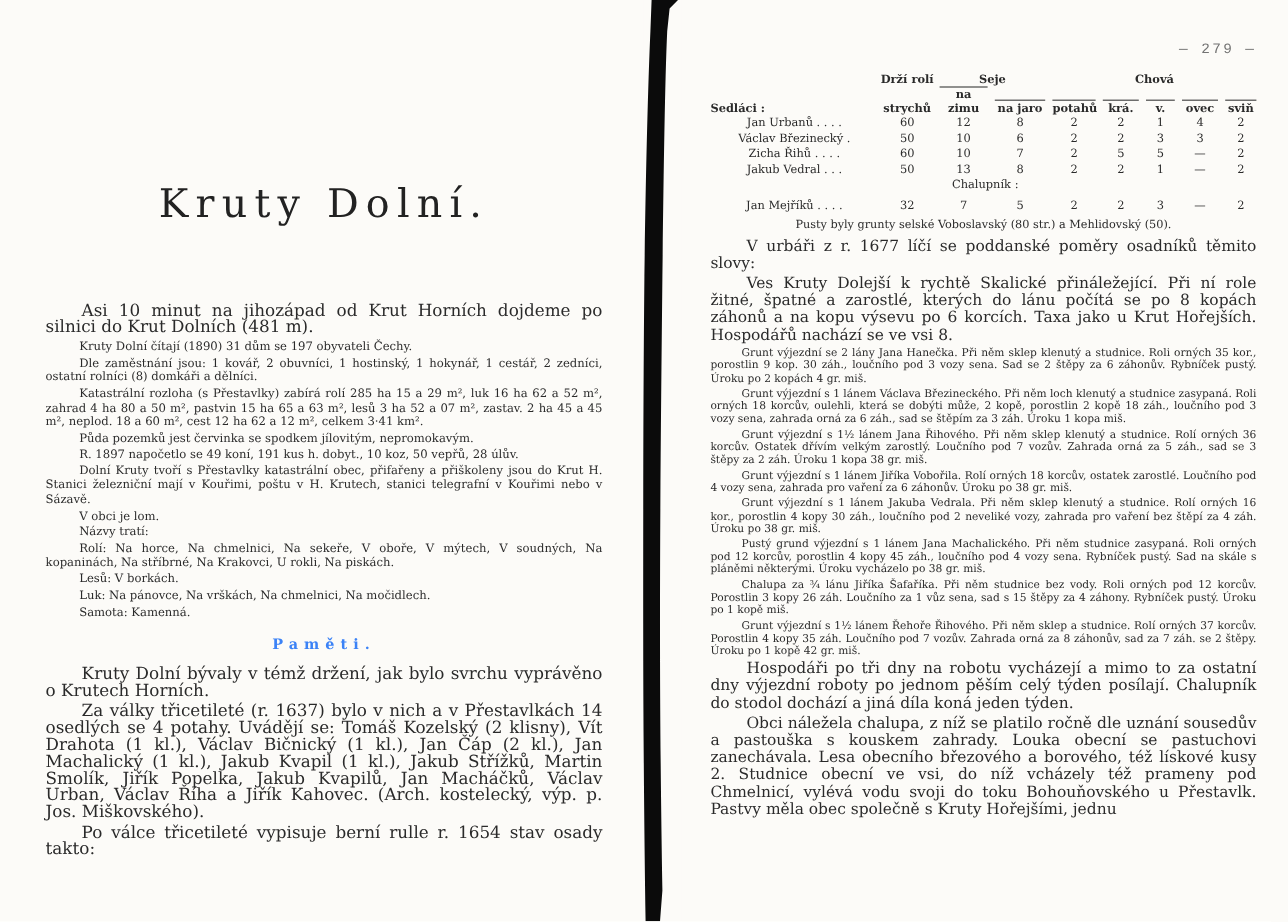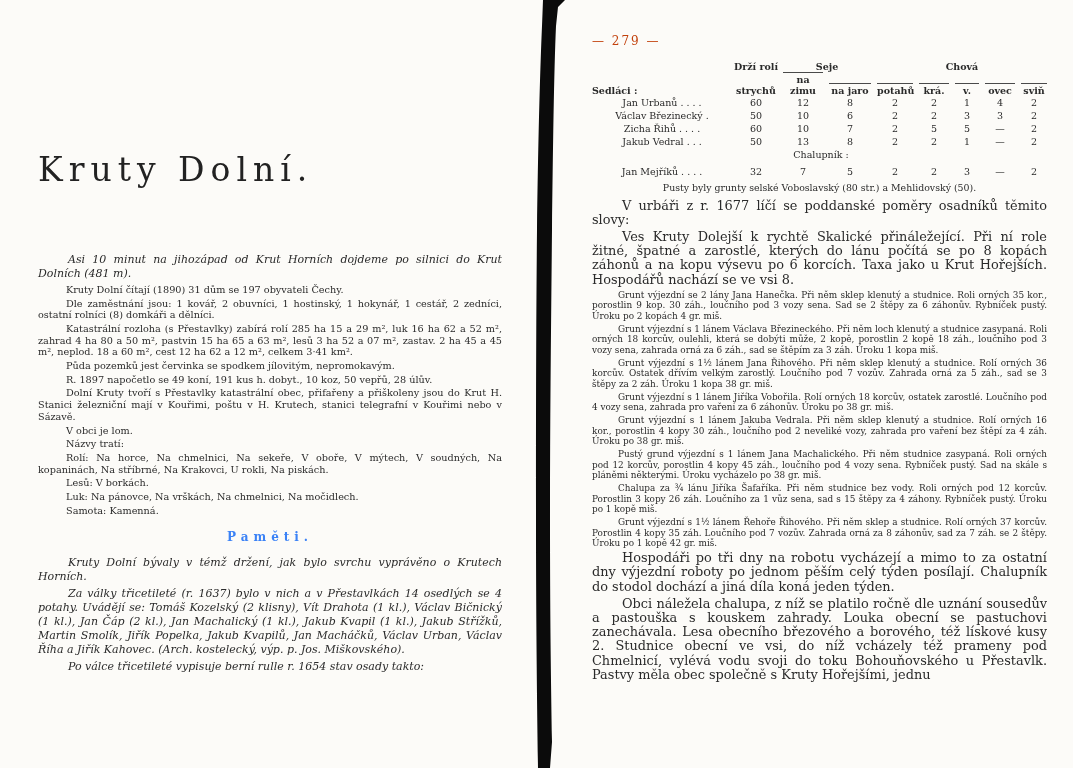"— 279 —" .pageno { color: #c2410c -> #737373; font-family: none -> Liberation Mono, monospace; text-align: left -> right }
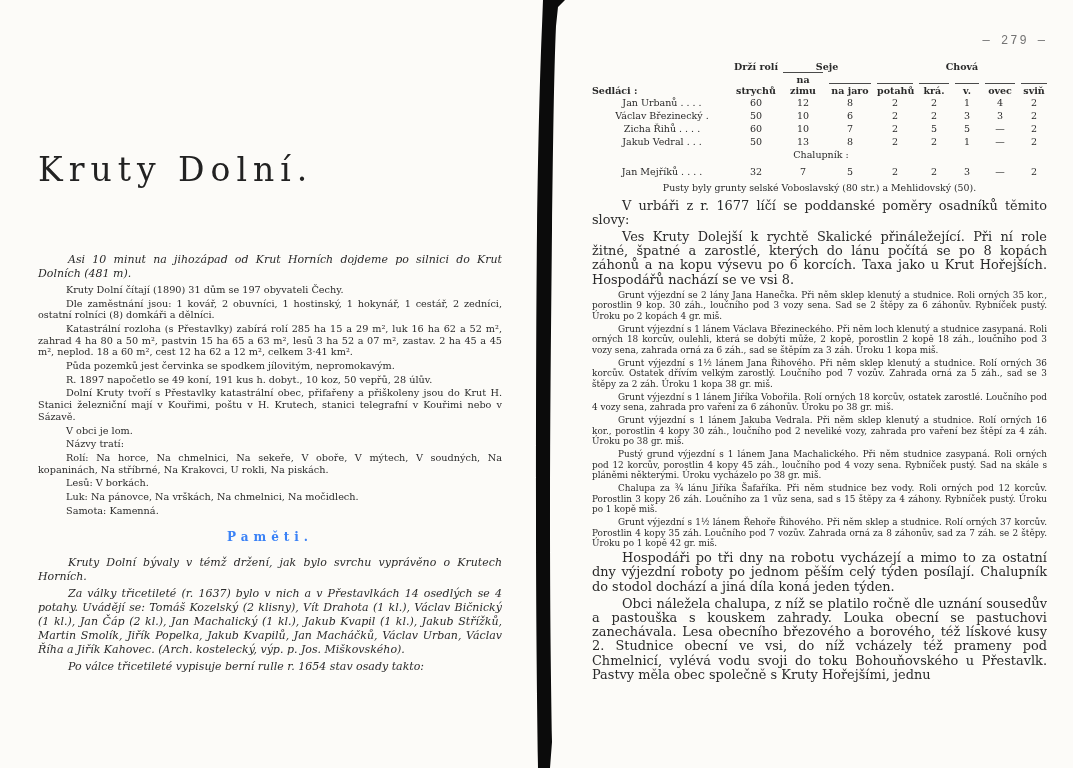"Kruty Dolní." .chapter-title { text-align: left -> center }
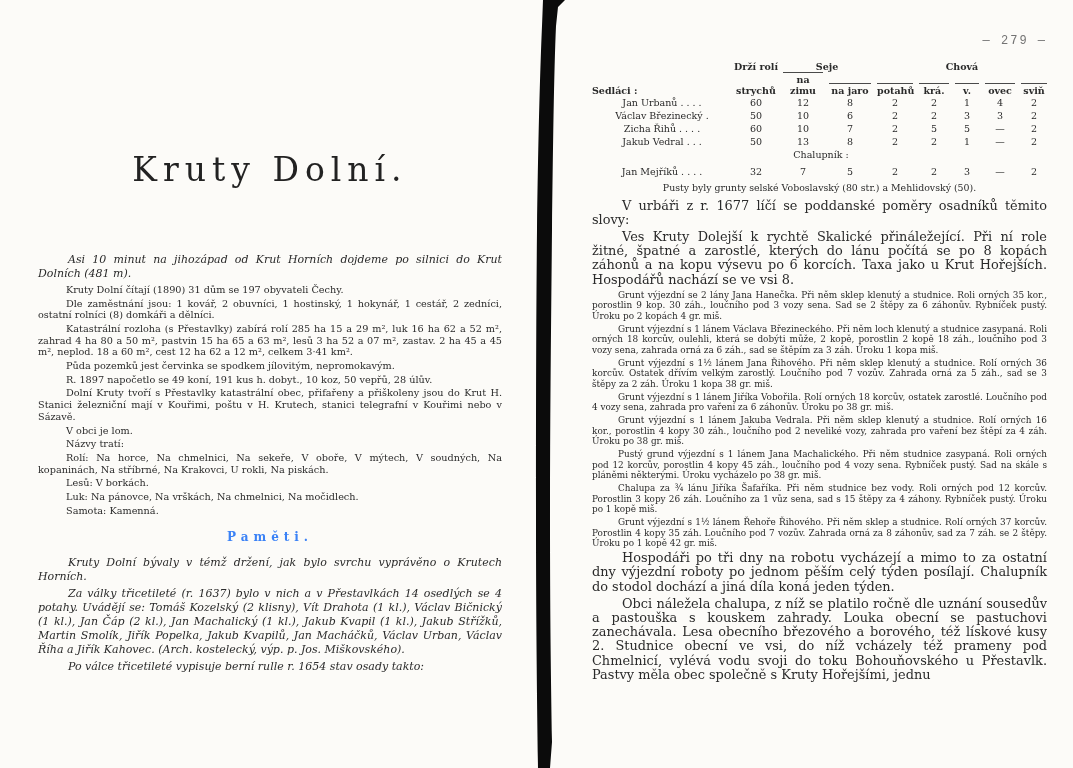"Asi 10 minut na jihozápad" .p-big { font-size: 11px -> 14px; font-style: italic -> none }
